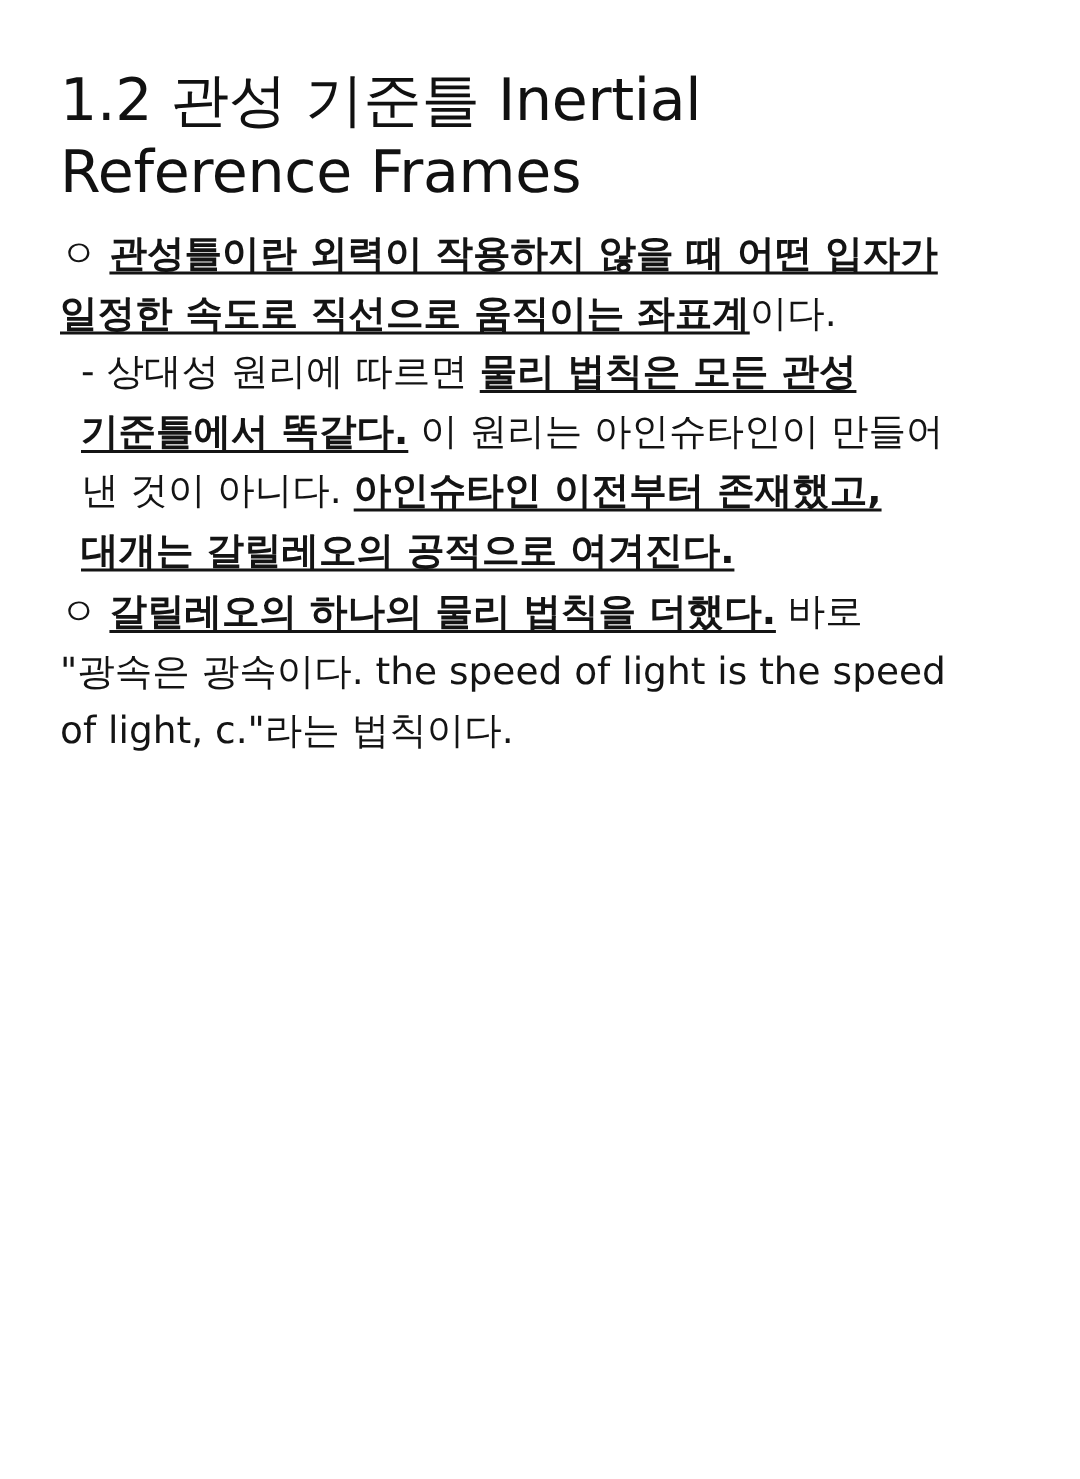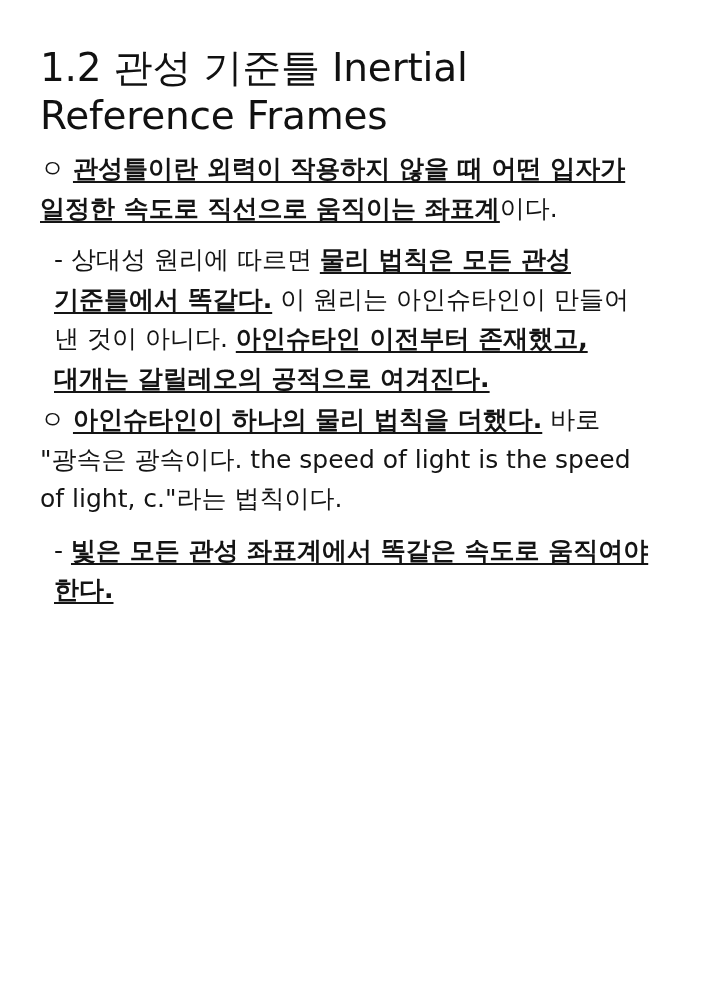"- 상대성 원리에 따르면 물리" .dash-para { margin-top: 12px -> 0px }
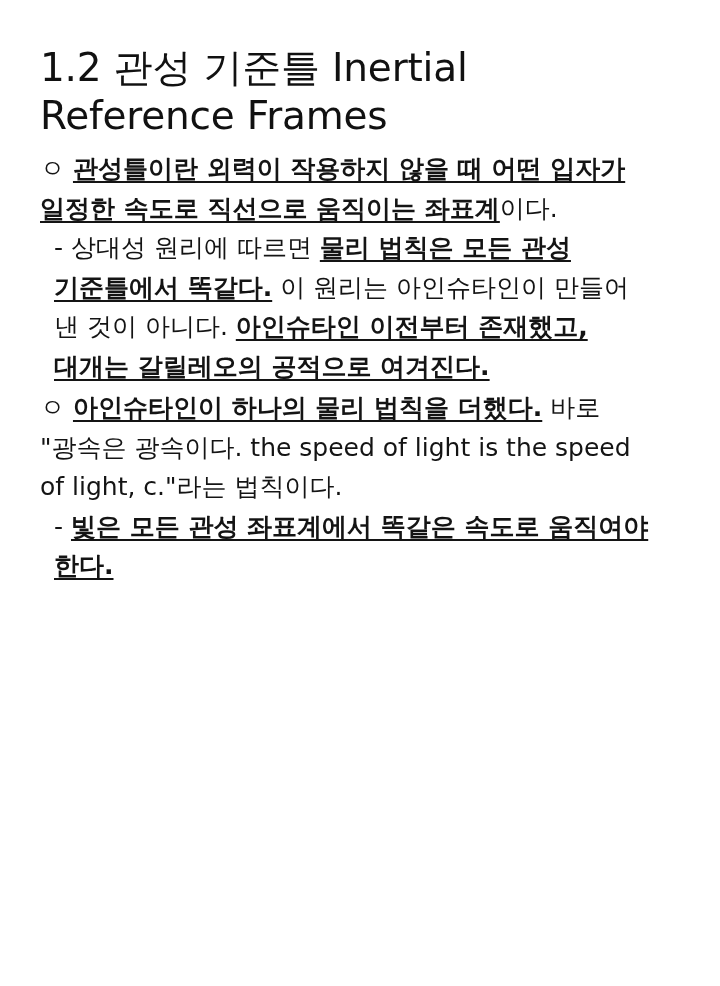"아인슈타인이 하나의 물리 법칙을 더했다." span.u { text: 아인슈타인이 -> 갈릴레오의 }
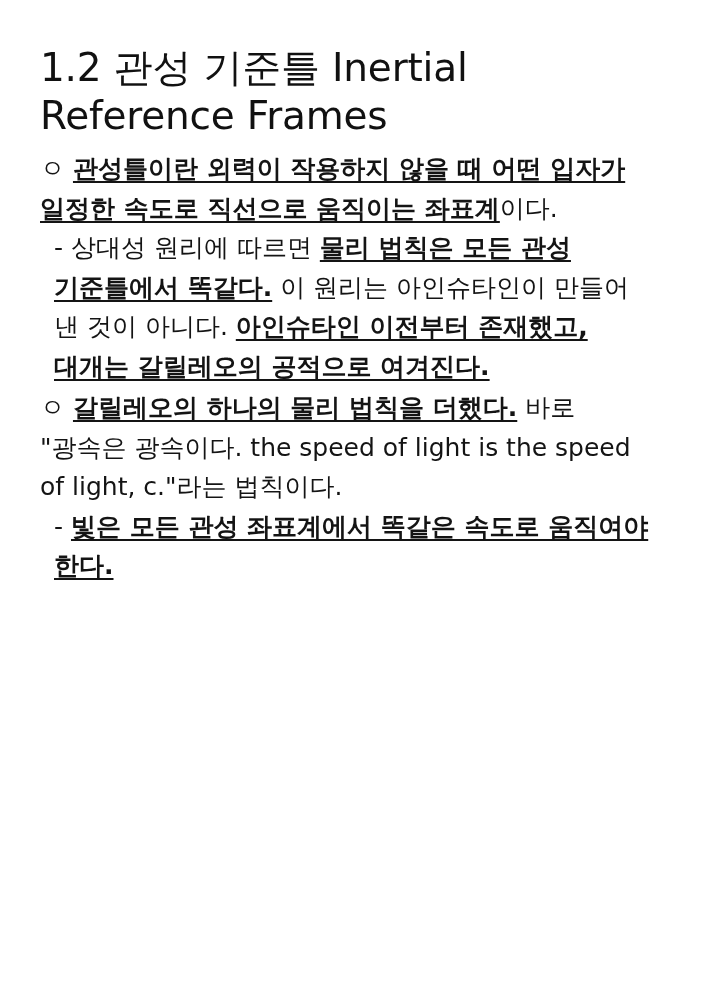"- 빛은 모든 관성 좌표계에서" p.para { html: <p> <span>-</span> <span>빛은 모든 관성 좌표계에서 똑같은 속도로 움직여야 한다.</span> </p> -> none }
